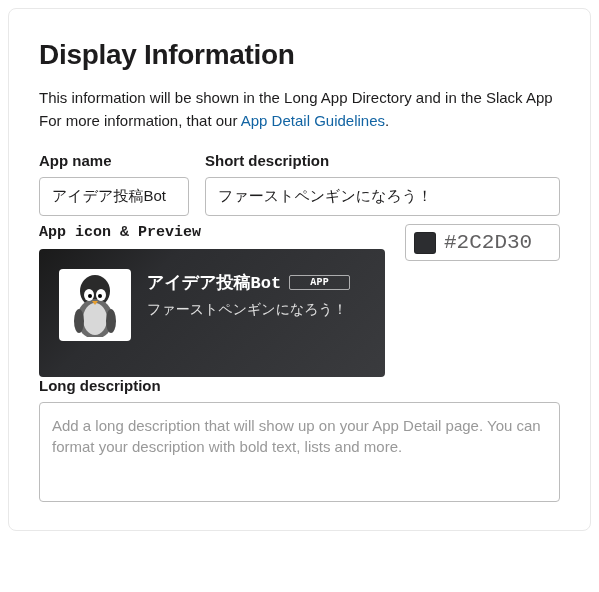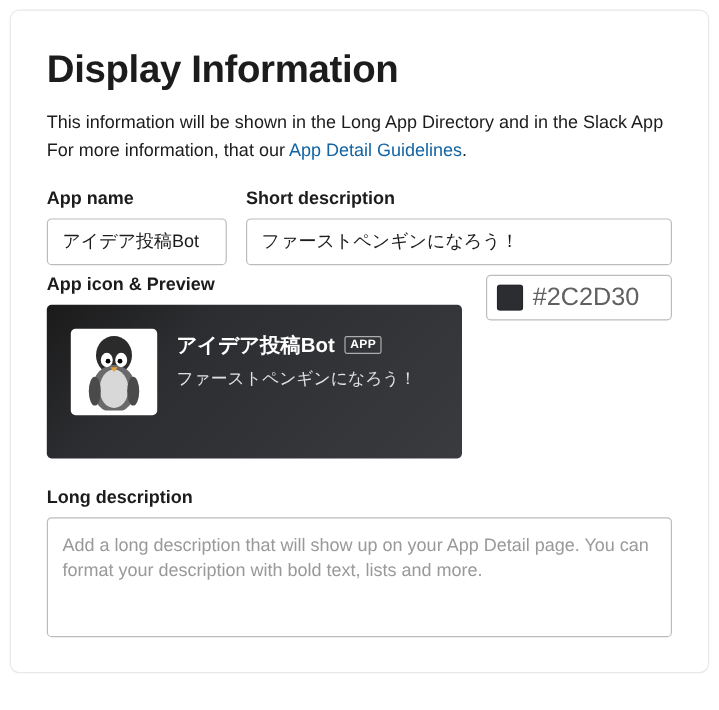"Display Information" h1 { font-size: 32px -> 28px }
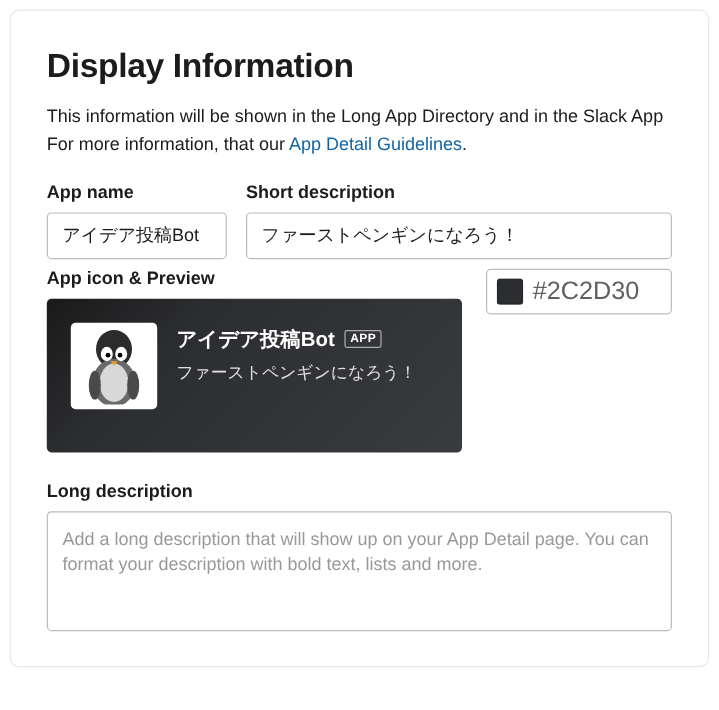"App icon & Preview" .row2 { font-family: none -> Liberation Mono, monospace; margin-bottom: 24px -> none }
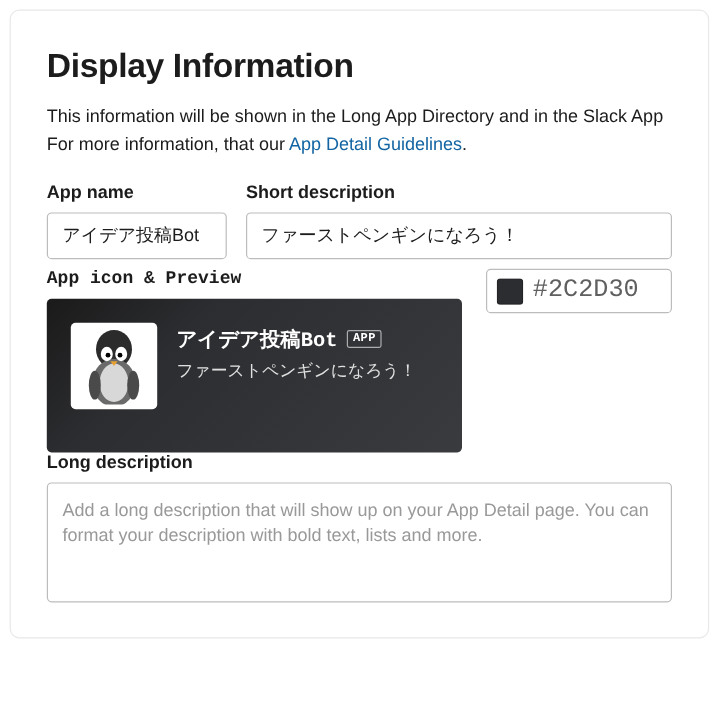"APP" .app-badge { padding: 1px 4px -> 1px 20px }
